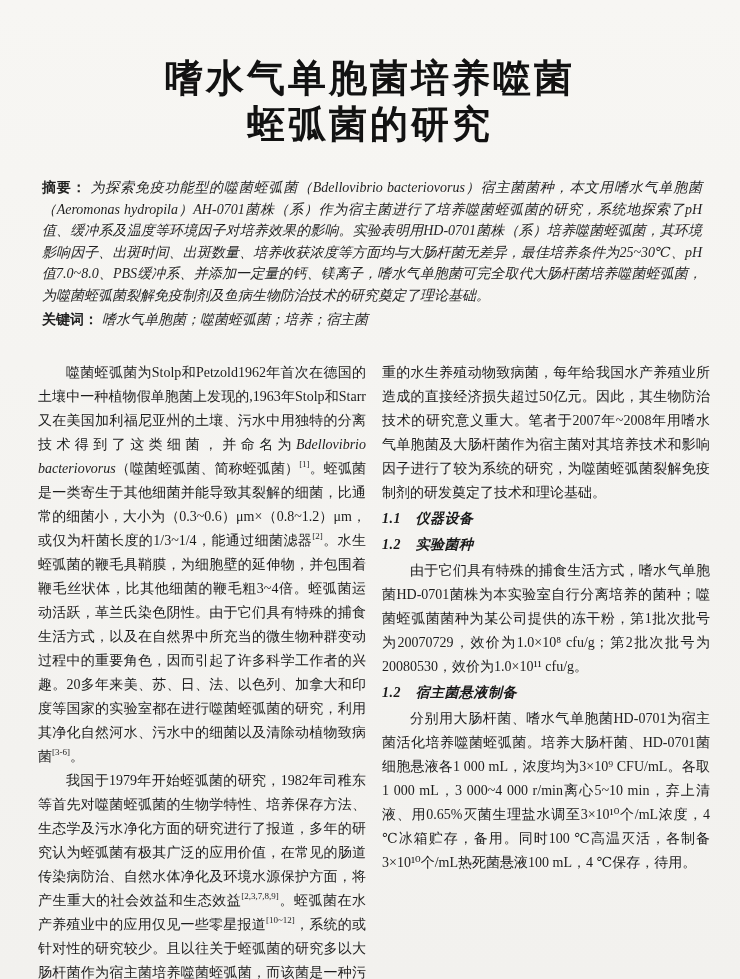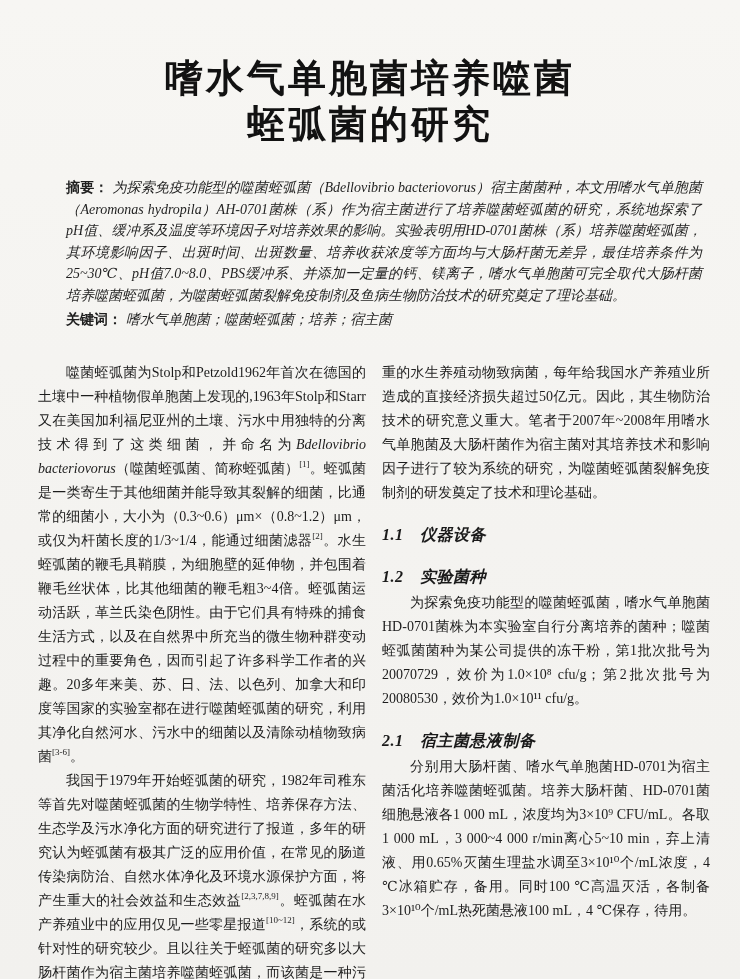"摘要： 为探索免疫功能型的噬菌蛭弧菌（Bdellovibrio" .abstract { margin: 30px 38px 0 66px -> 30px 38px 0 42px }
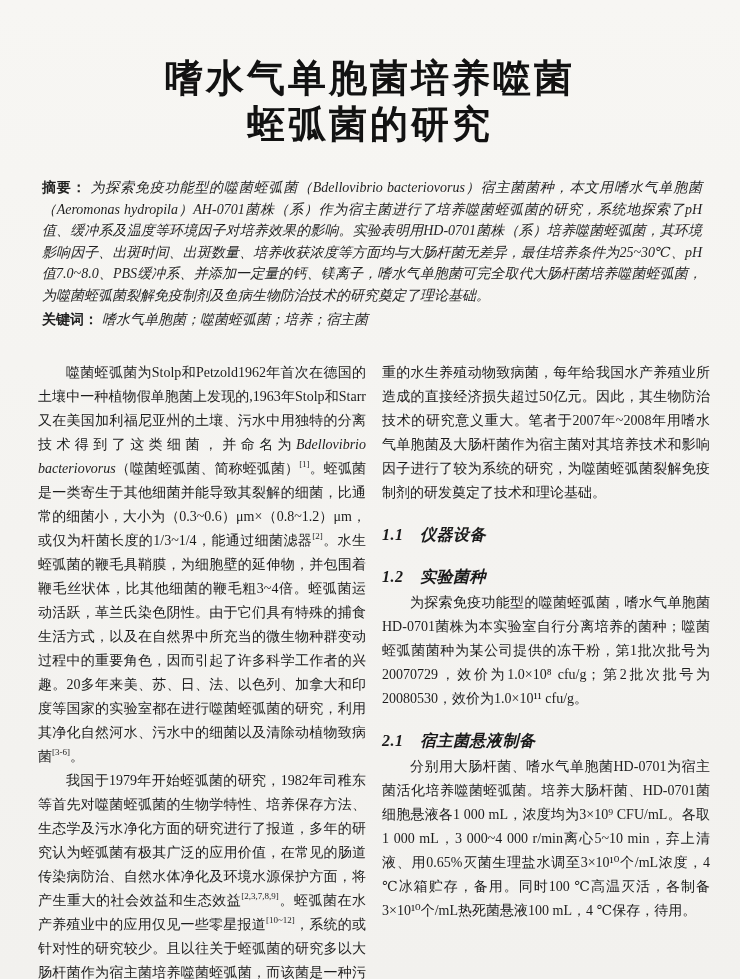"1.1 仪器设备" h3.sub { font-size: 16px -> 14px; margin: 18px 0 2px -> 2px 0 2px }
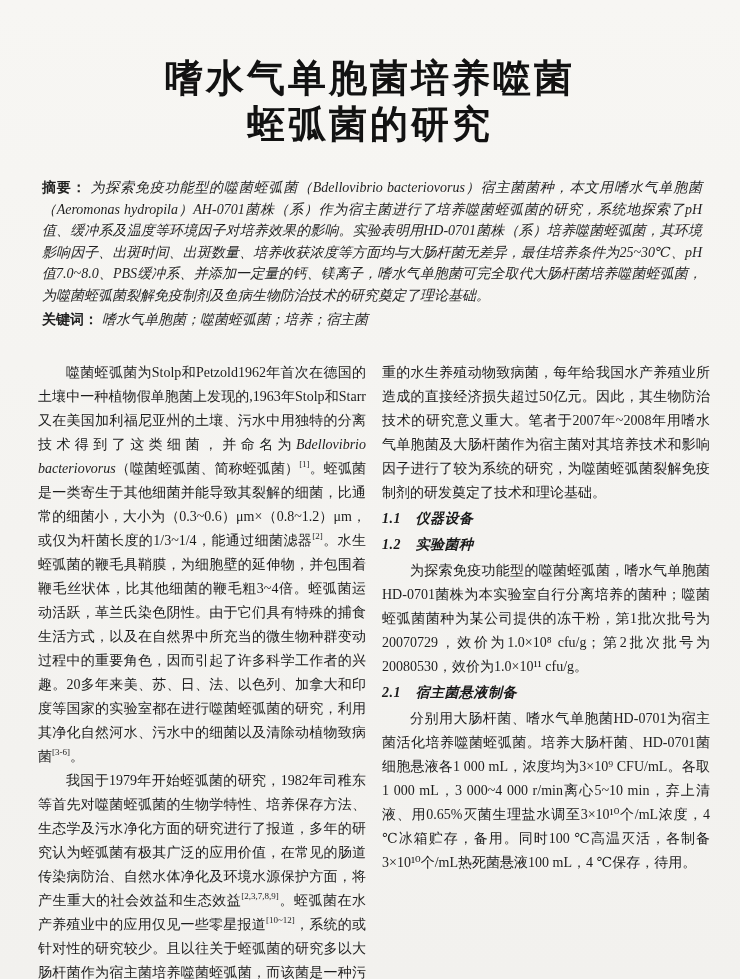"为探索免疫功能型的噬菌蛭弧菌，嗜水气单胞菌HD-0701菌株为本实验室自行分离培" p.bp { text: 为探索免疫功能型的噬菌蛭弧菌 -> 由于它们具有特殊的捕食生活方式 }
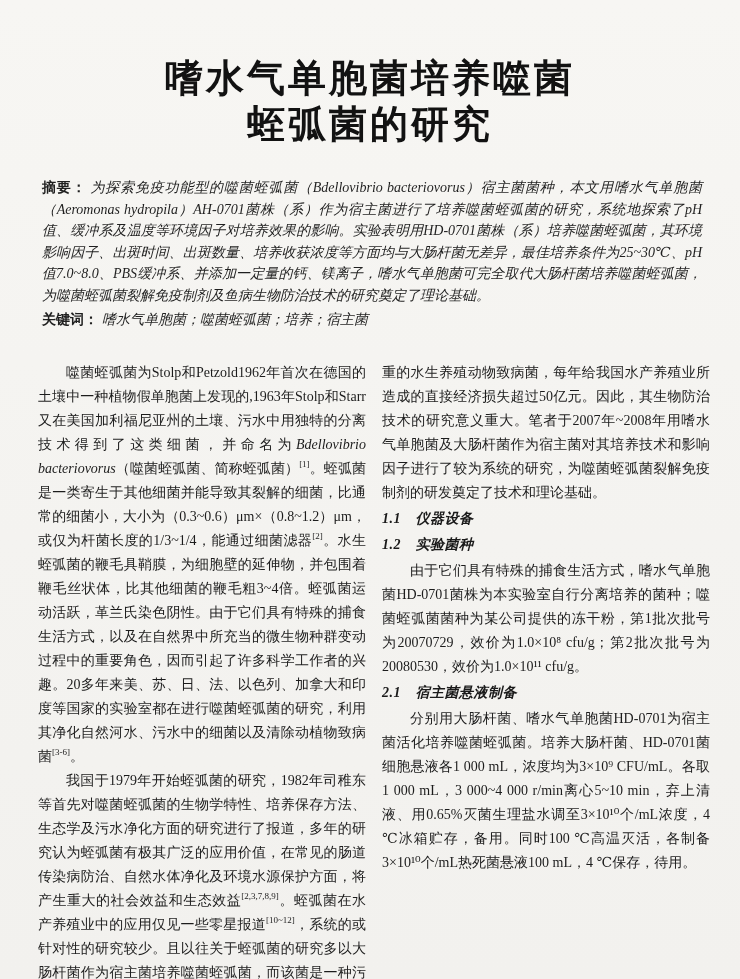"2.1 宿主菌悬液制备" h3.sub { text: 2.1 -> 1.2 }
